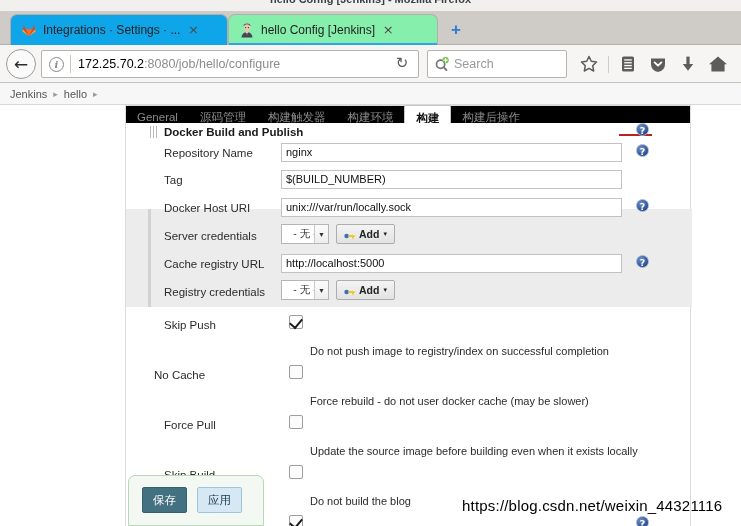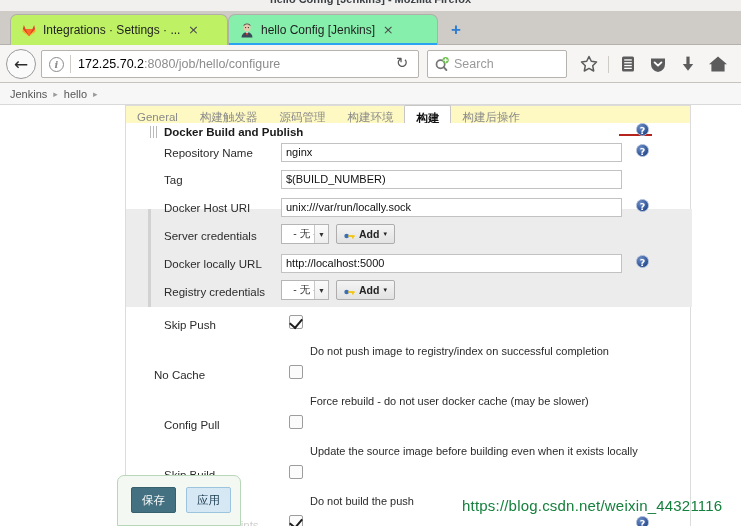"Integrations · Settings · ..." .tab.inactive { background: #bef264 -> #0ea5e9 }
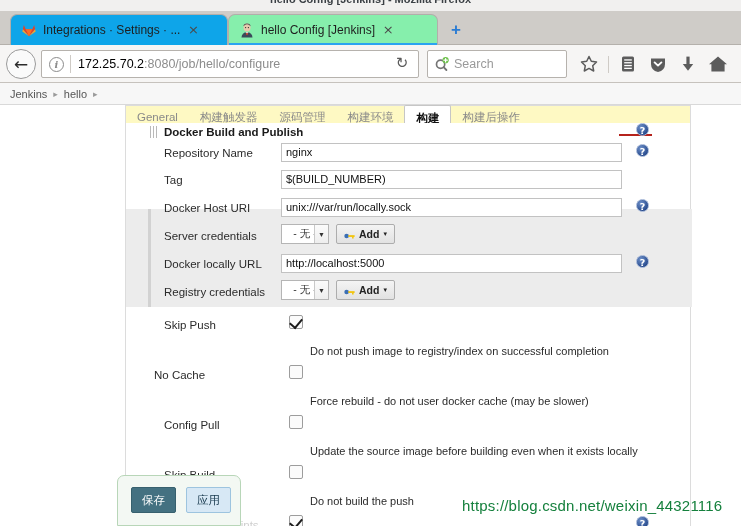"General" .configtabs { background: #fef9c3 -> #000000 }
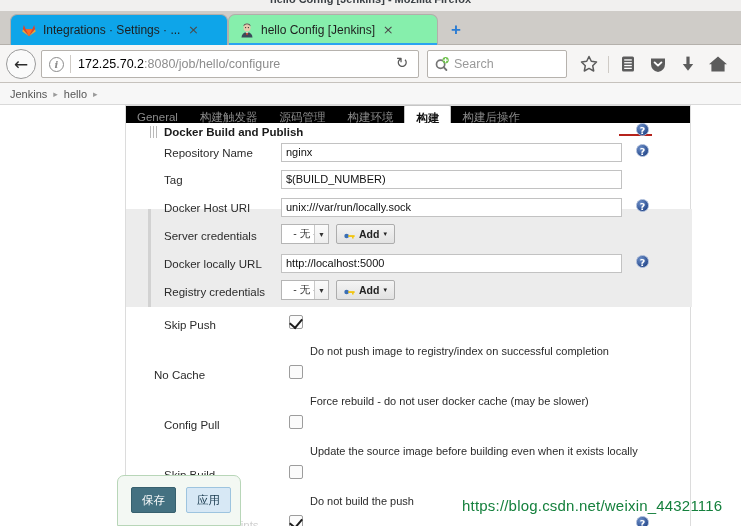"构建触发器" div.ctab { order: before "源码管理" -> after "源码管理" }
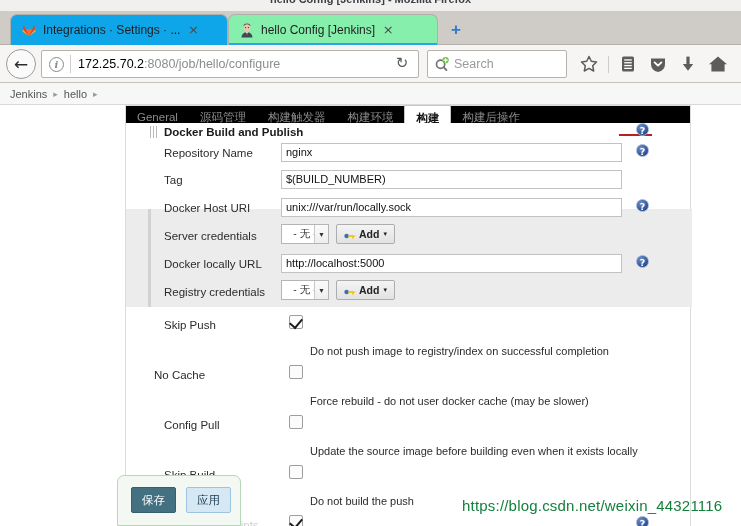"Docker locally URL" div.rowlbl { text: Docker locally -> Cache registry }
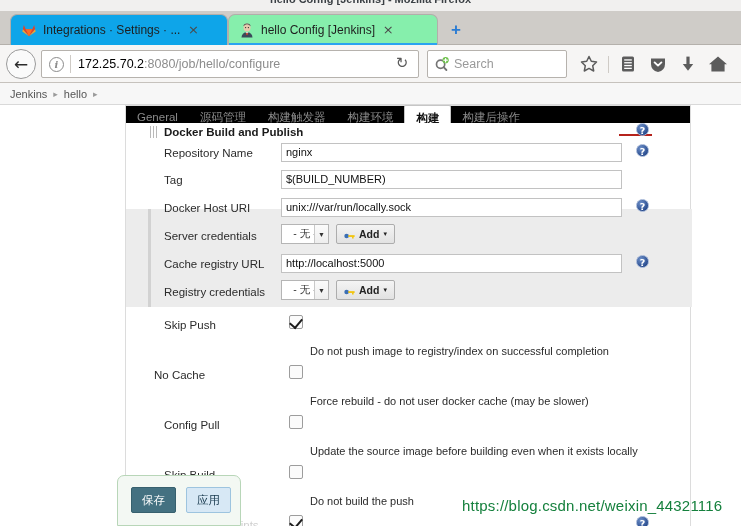"Config Pull" div.rowlbl { text: Config -> Force }
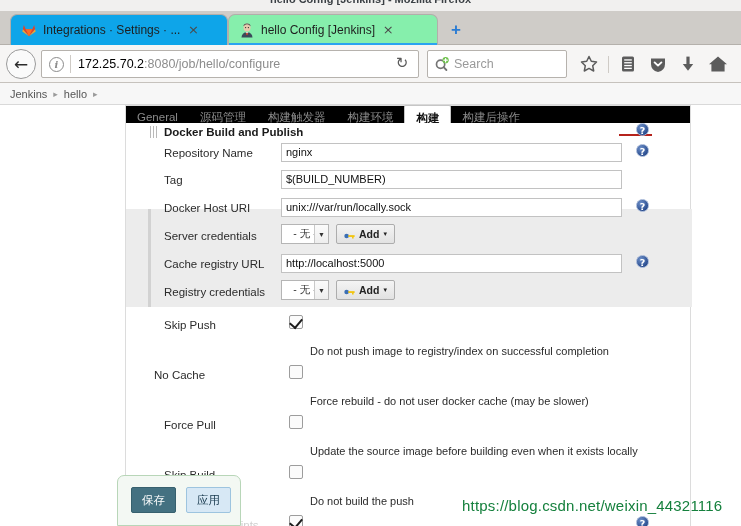"保存" .savebar { left: 117px -> 128px; width: 124px -> 136px }
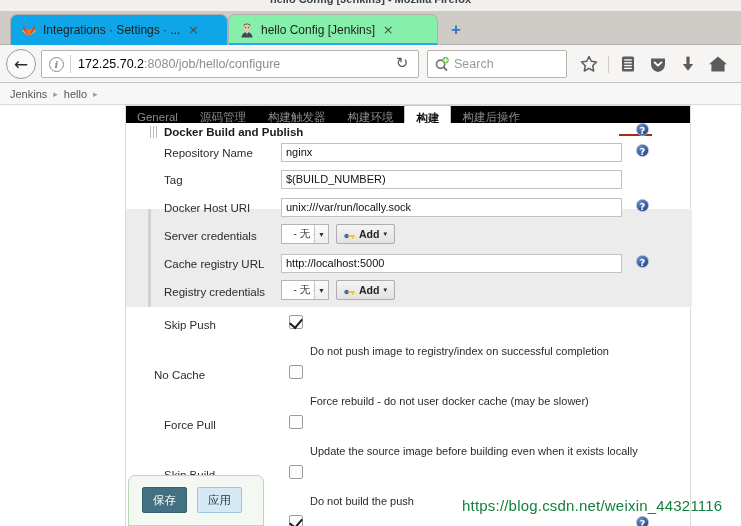"Do not build the push" div.hint { text: push -> blog }
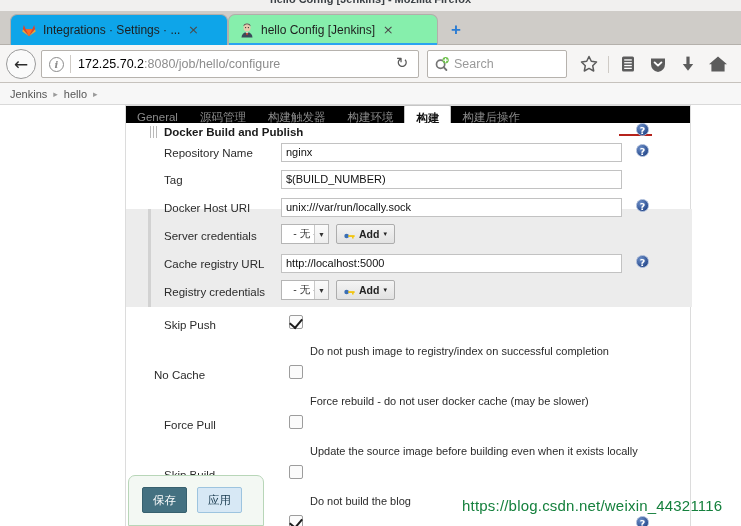"https://blog.csdn.net/weixin_44321116" .watermark { color: #15803d -> #000000 }
